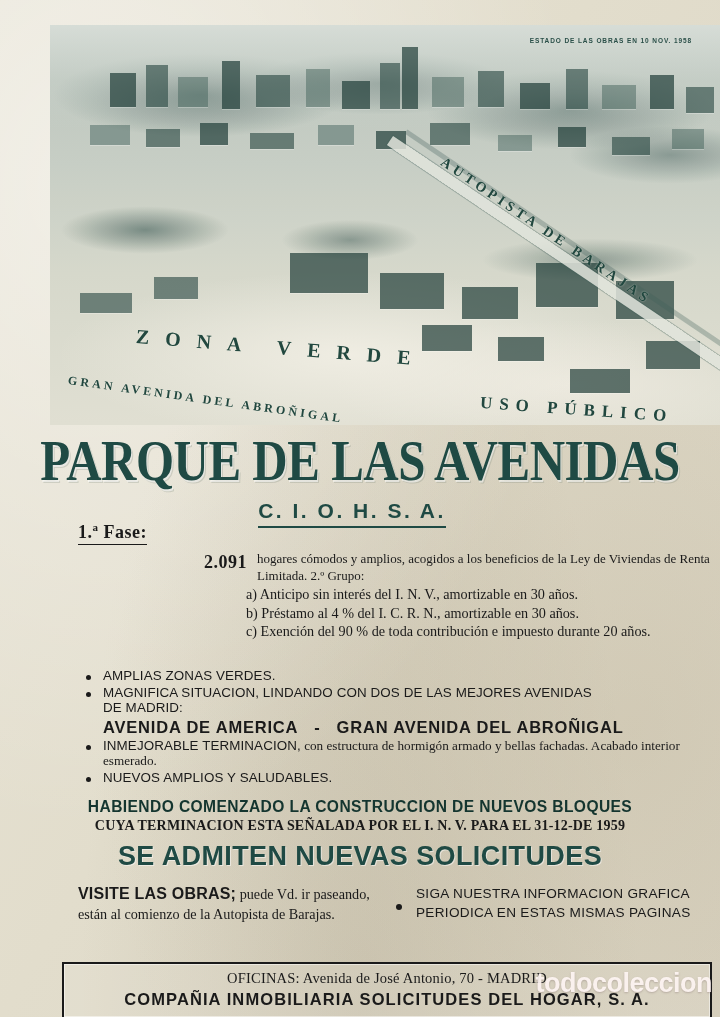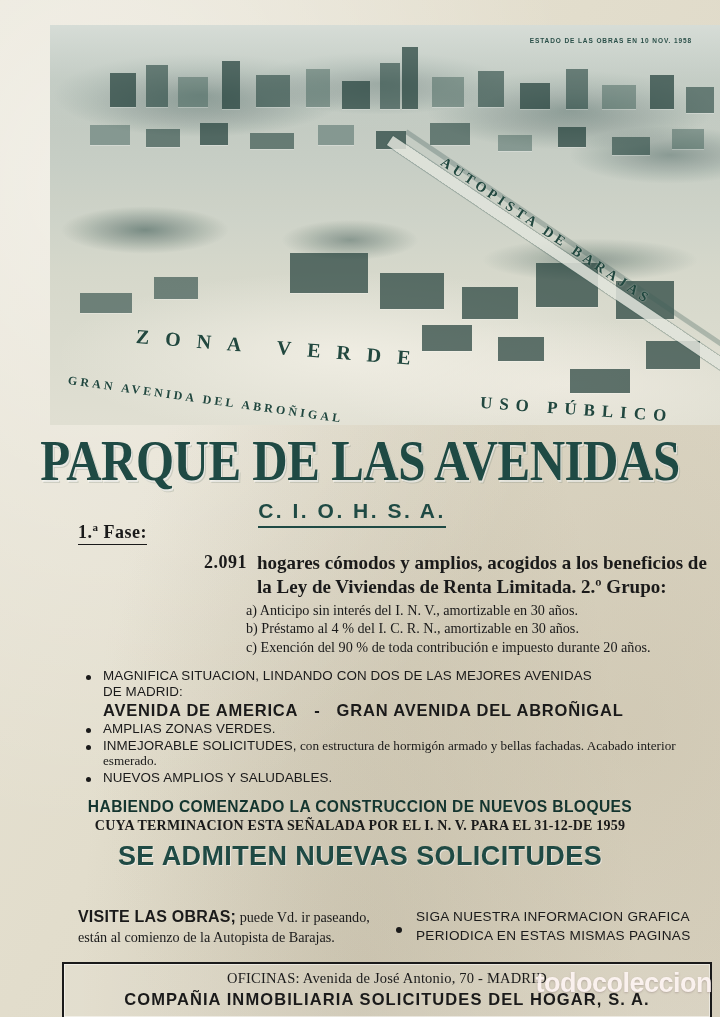"hogares cómodos y amplios, acogidos" .count-text { font-size: 19px -> 13px; font-weight: bold -> none }
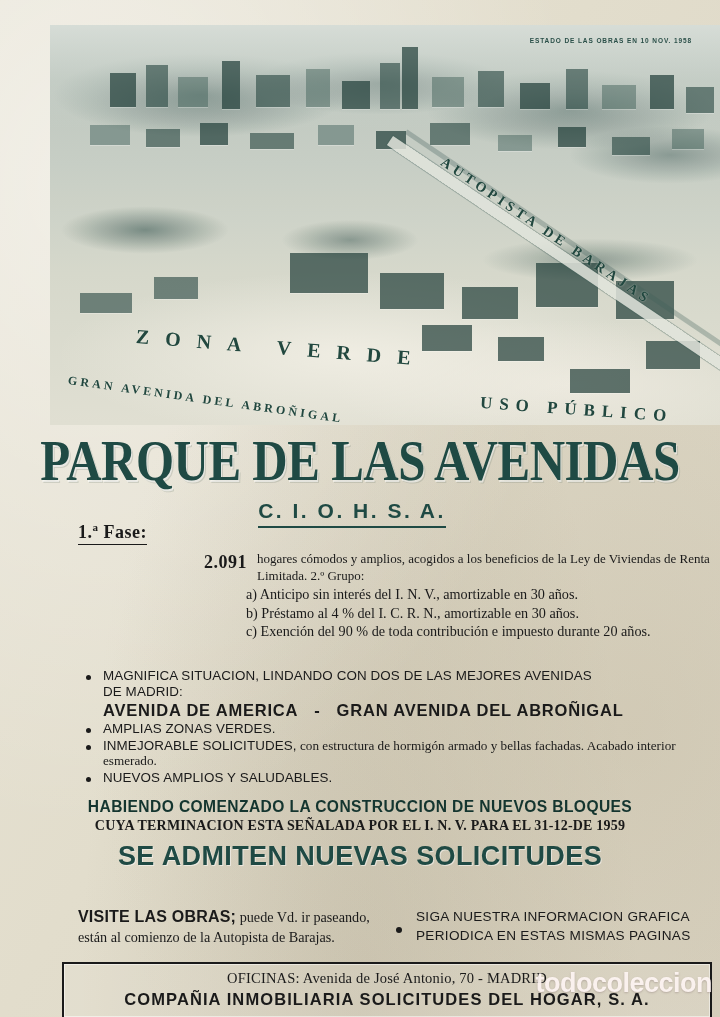"MAGNIFICA SITUACION, LINDANDO CON DOS" div.feat { order: before "AMPLIAS ZONAS VERDES." -> after "AMPLIAS ZONAS VERDES." }
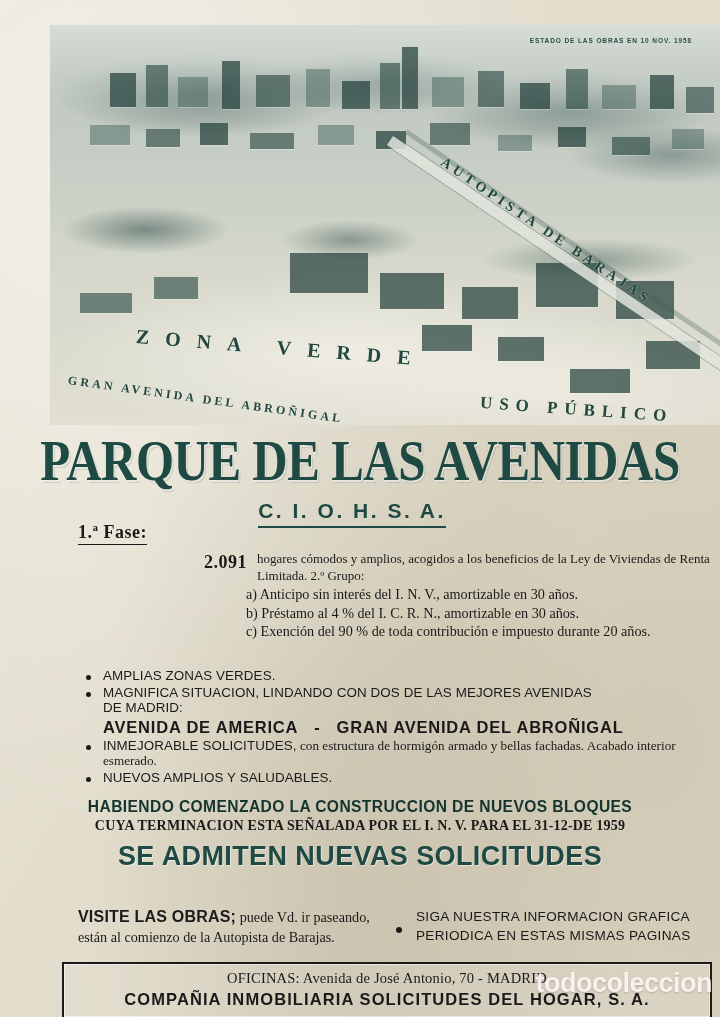"INMEJORABLE SOLICITUDES," span { text: SOLICITUDES -> TERMINACION }
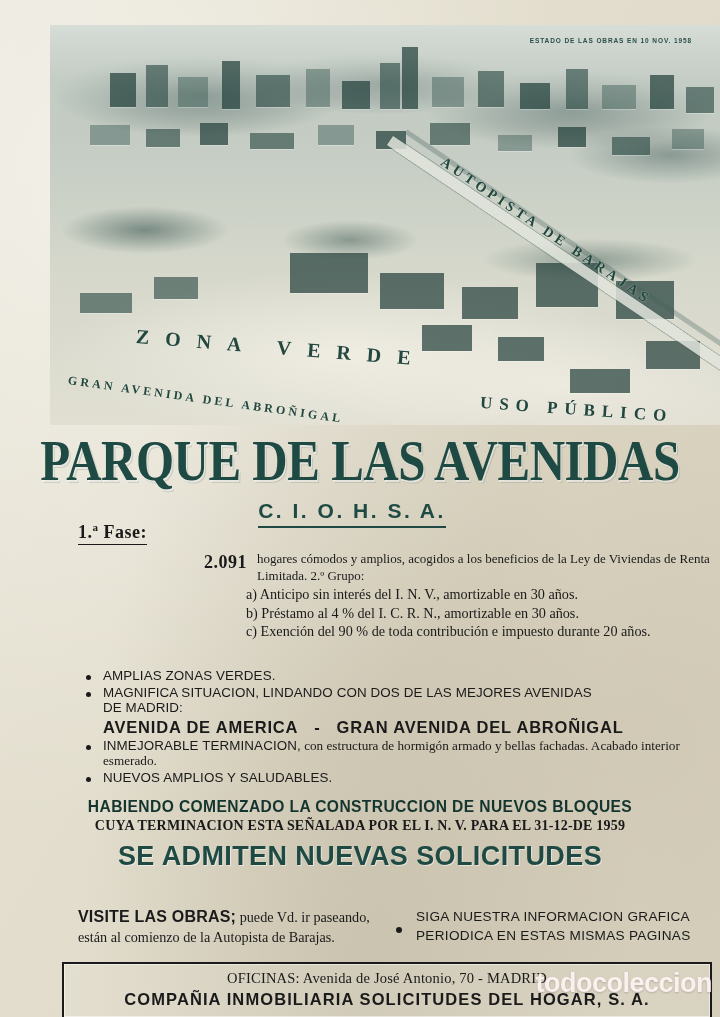"VISITE LAS OBRAS; puede Vd." .two-col { margin-top: 23px -> none }
